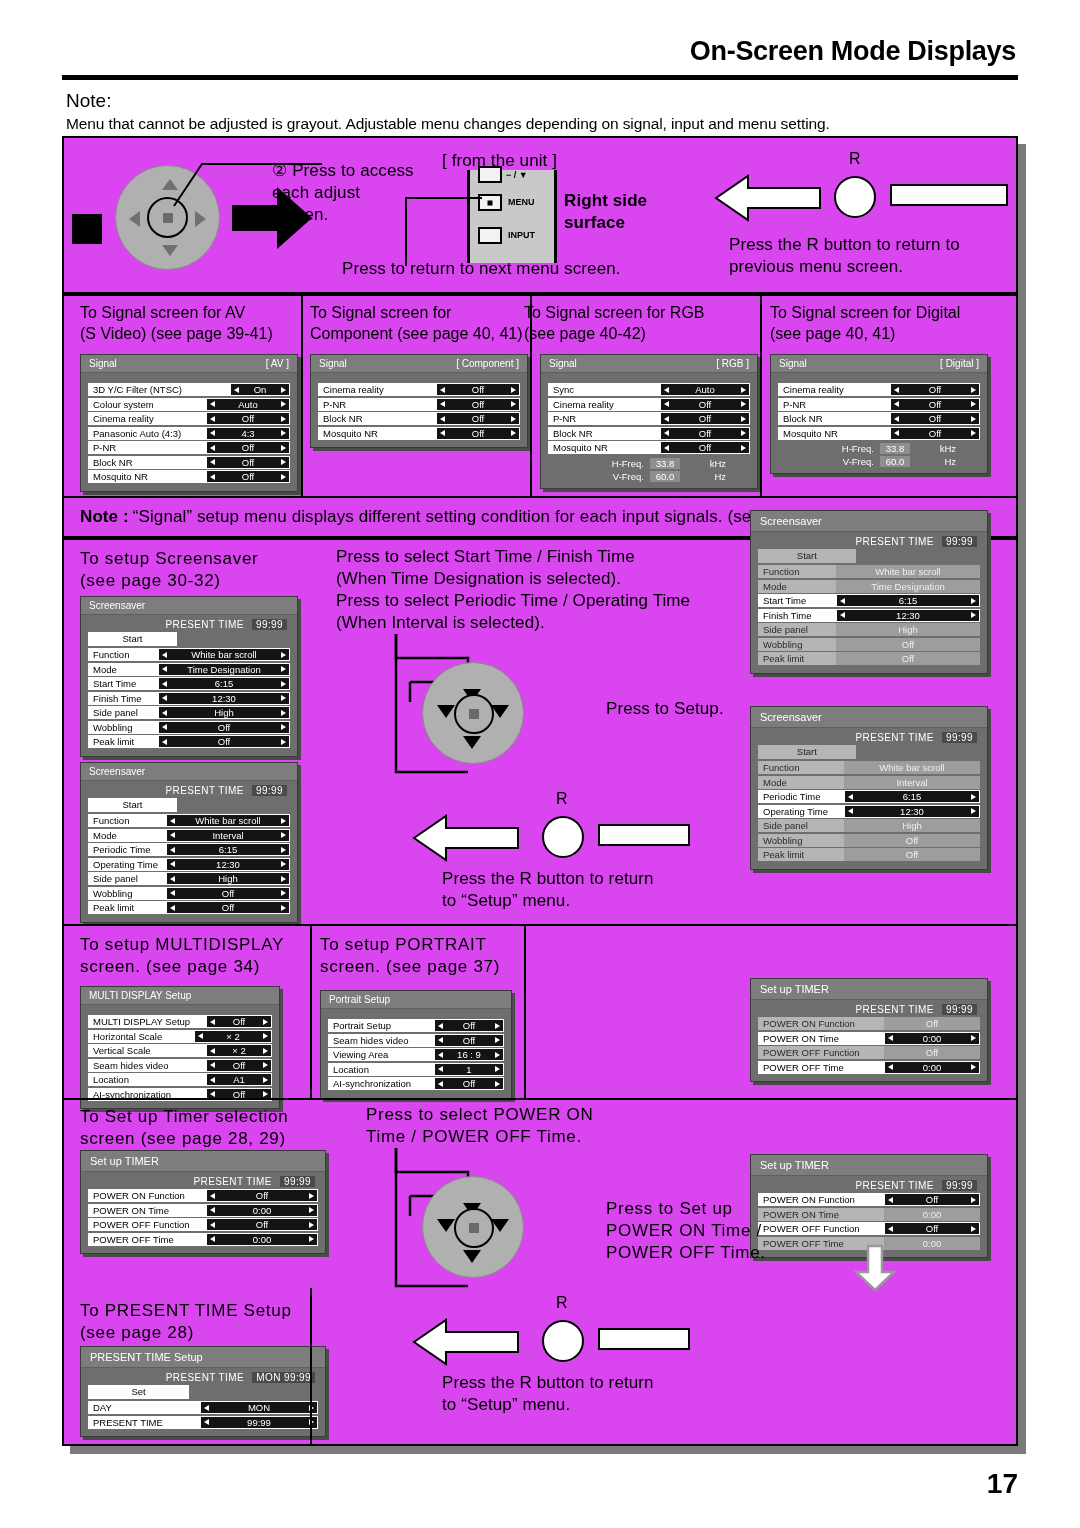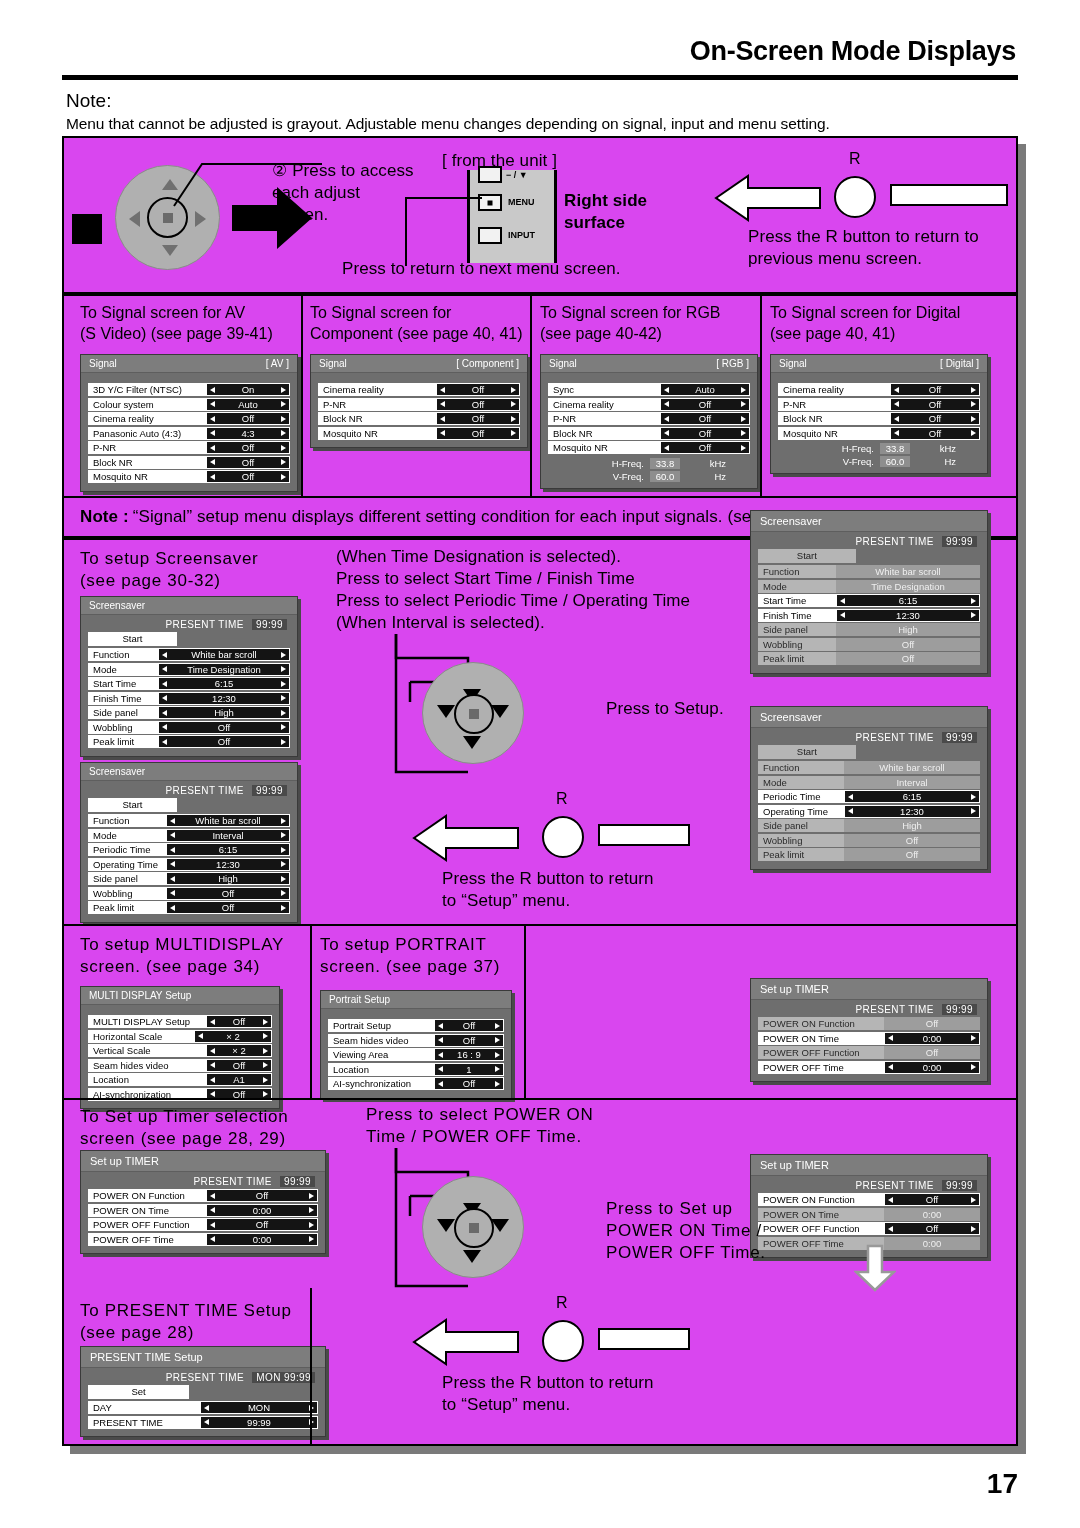"Press the R button to return to" div.cap { margin-left: 19px -> none; top: 88px -> 96px }
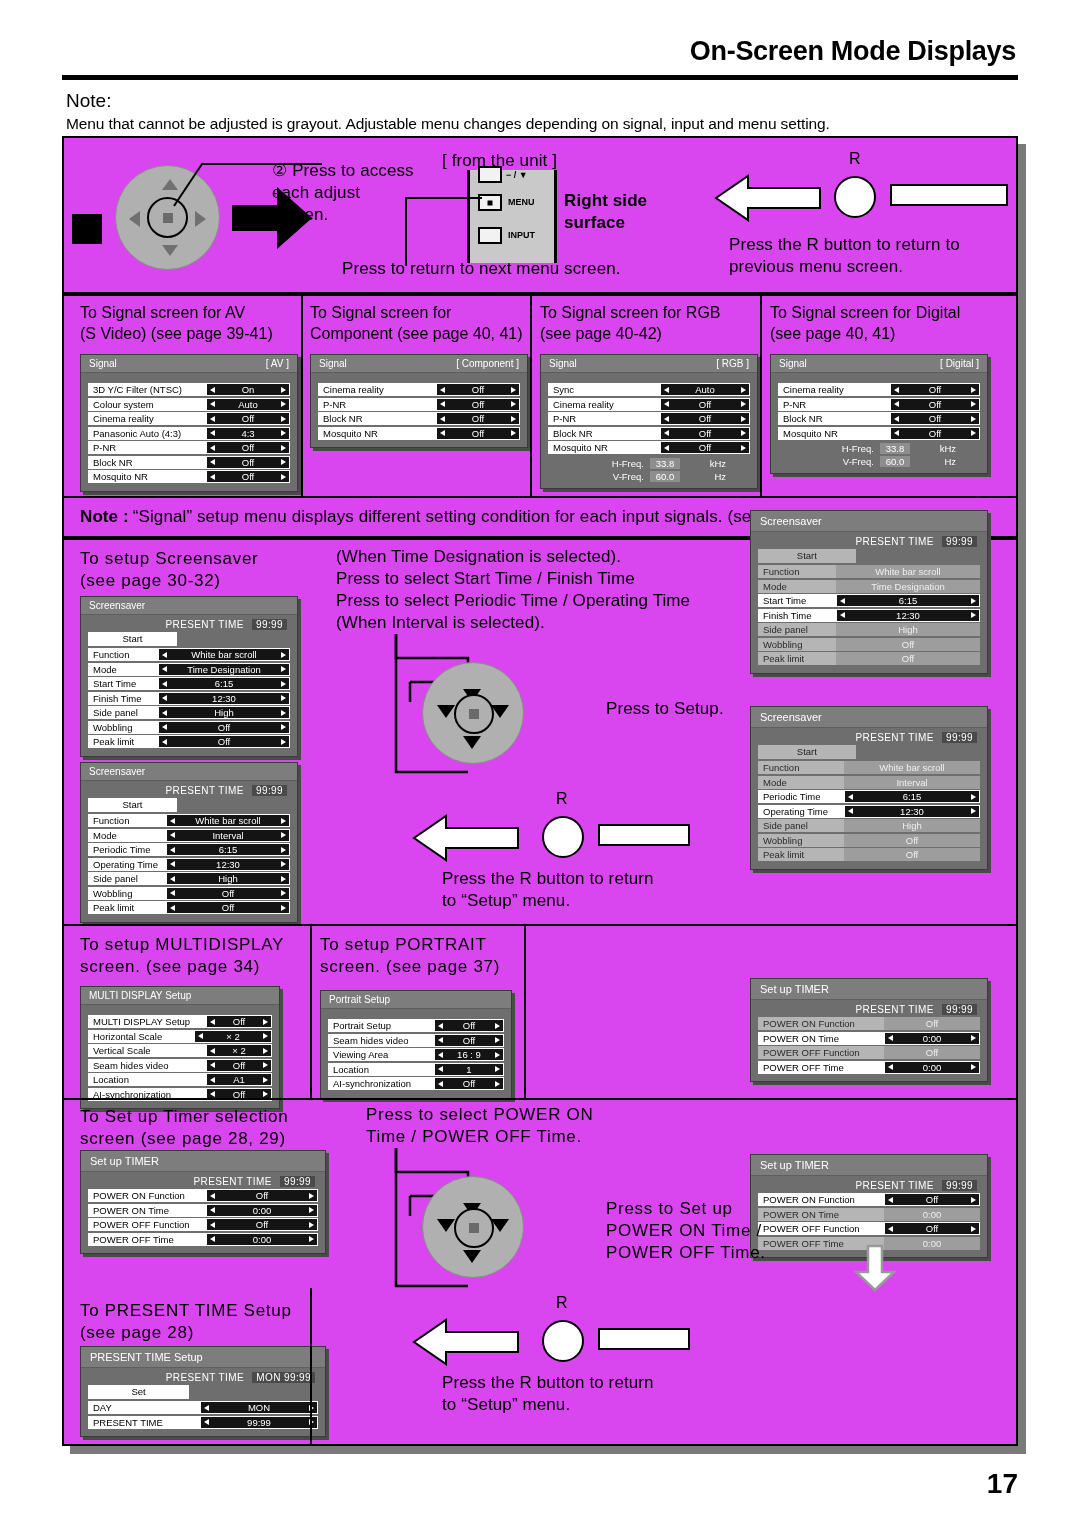"To Signal screen for RGB" div.cap-s { left: 476px -> 460px }
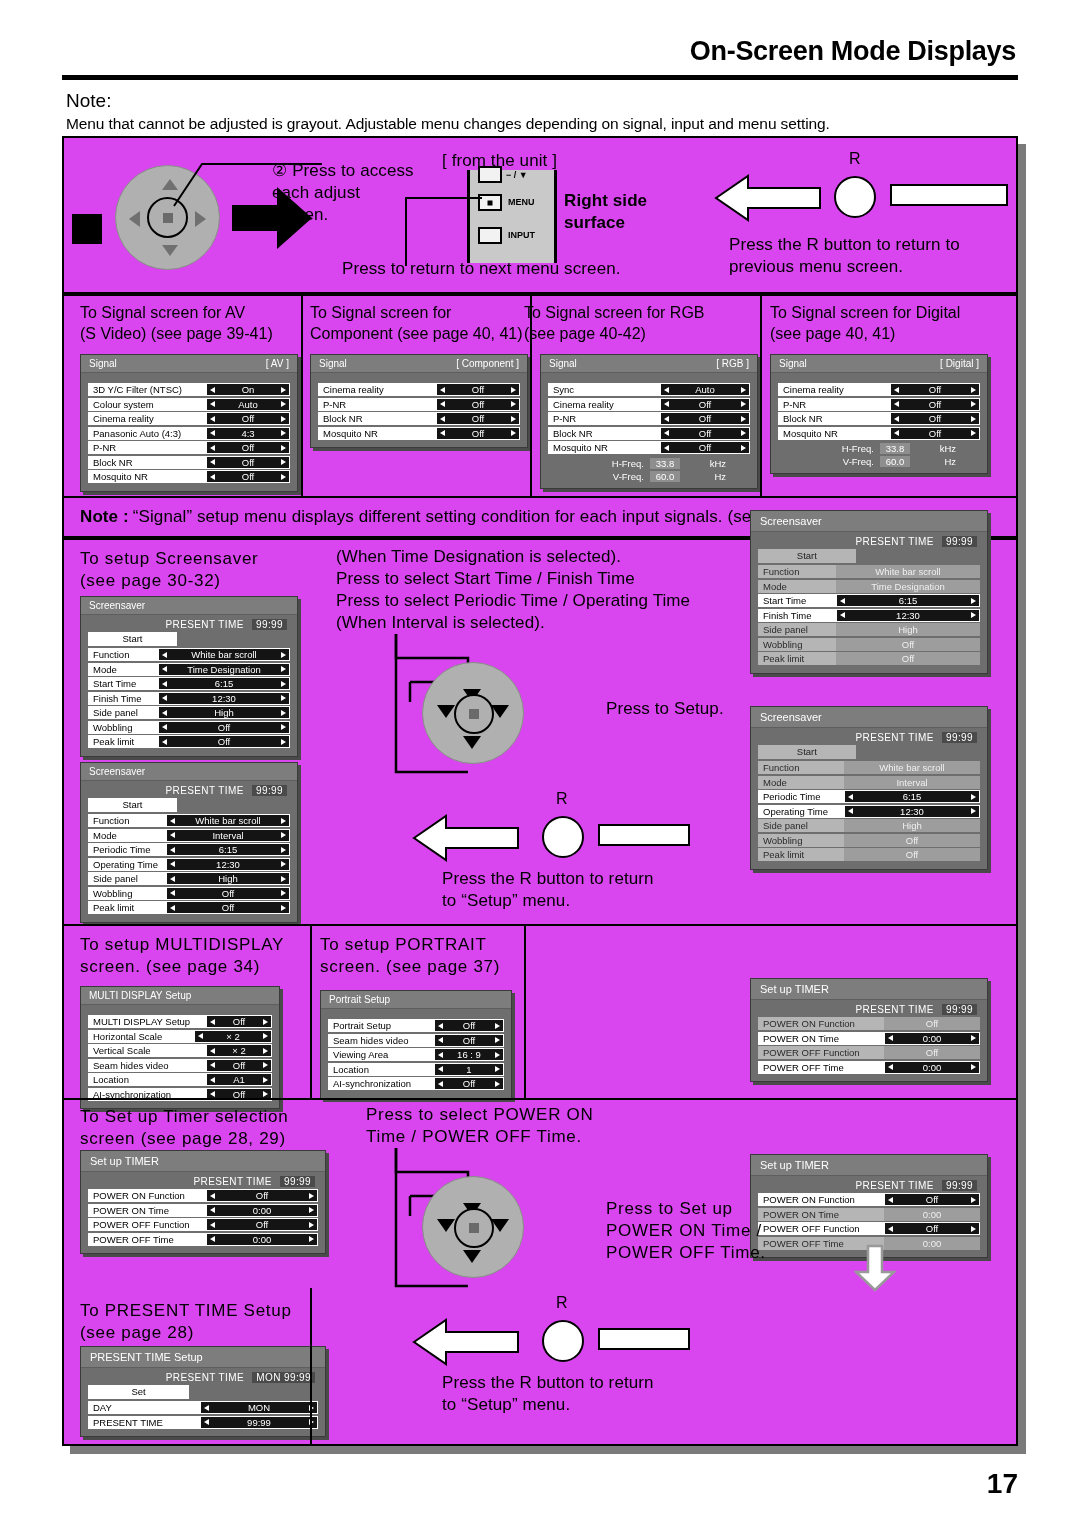"3D Y/C Filter (NTSC)" div.r-label { width: 118px -> 142px }
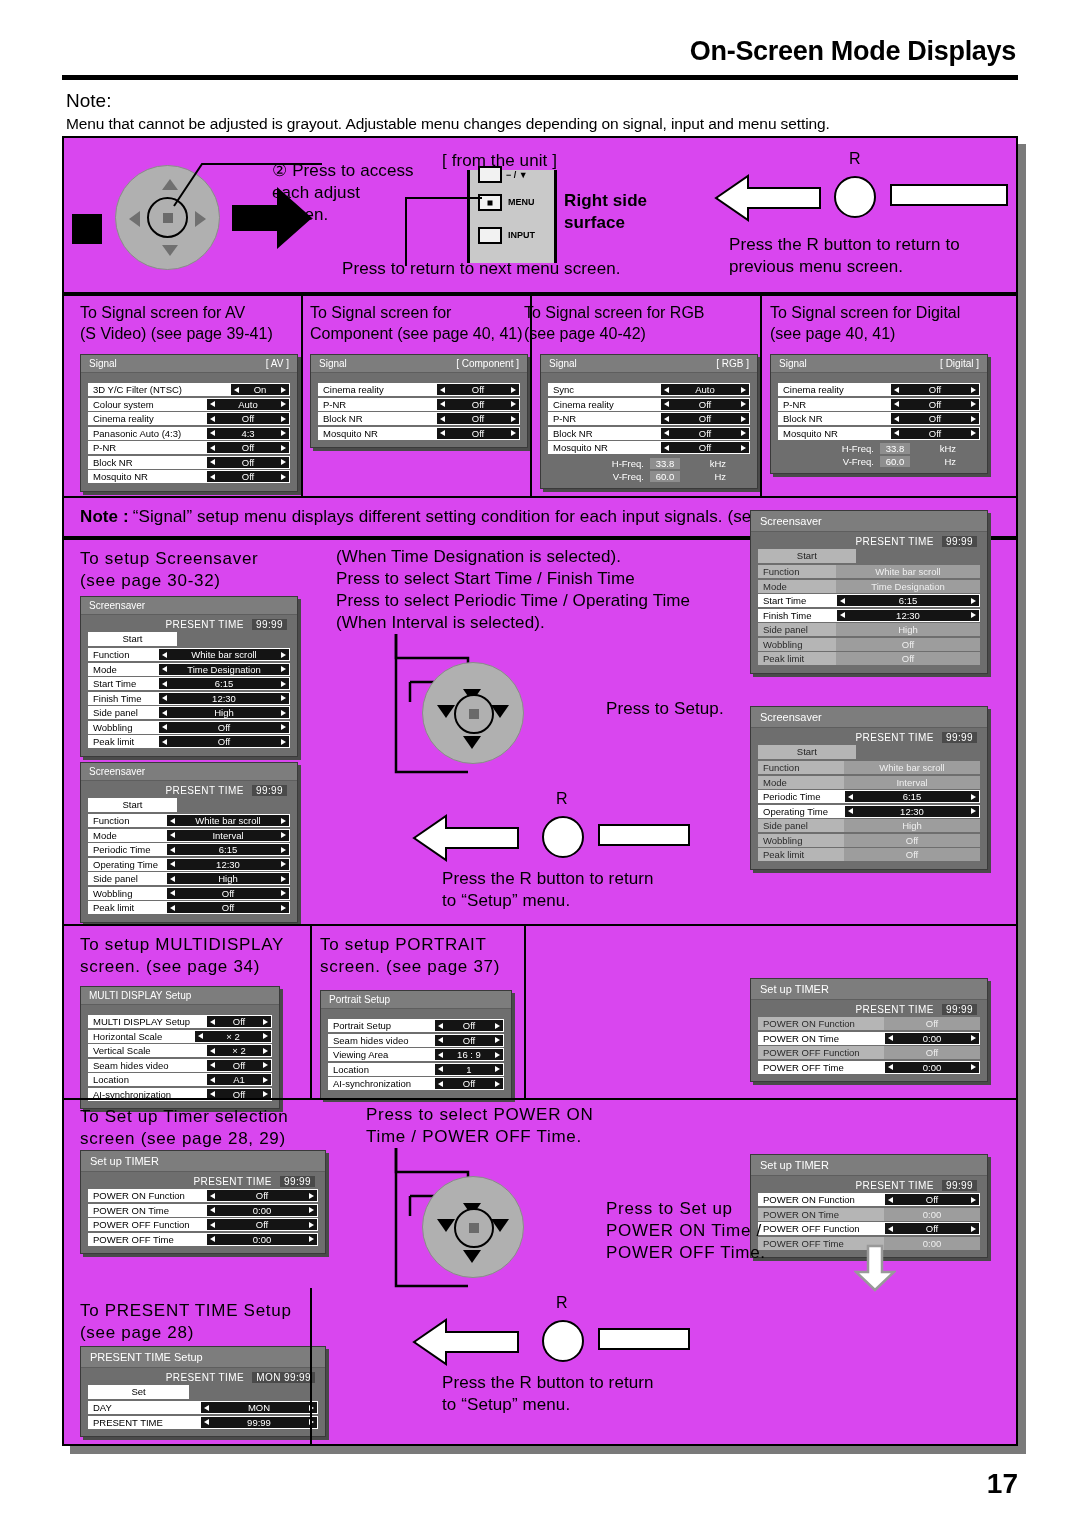"(When Time Designation is selected)." div { order: before "Press to select Start Time" -> after "Press to select Start Time" }
